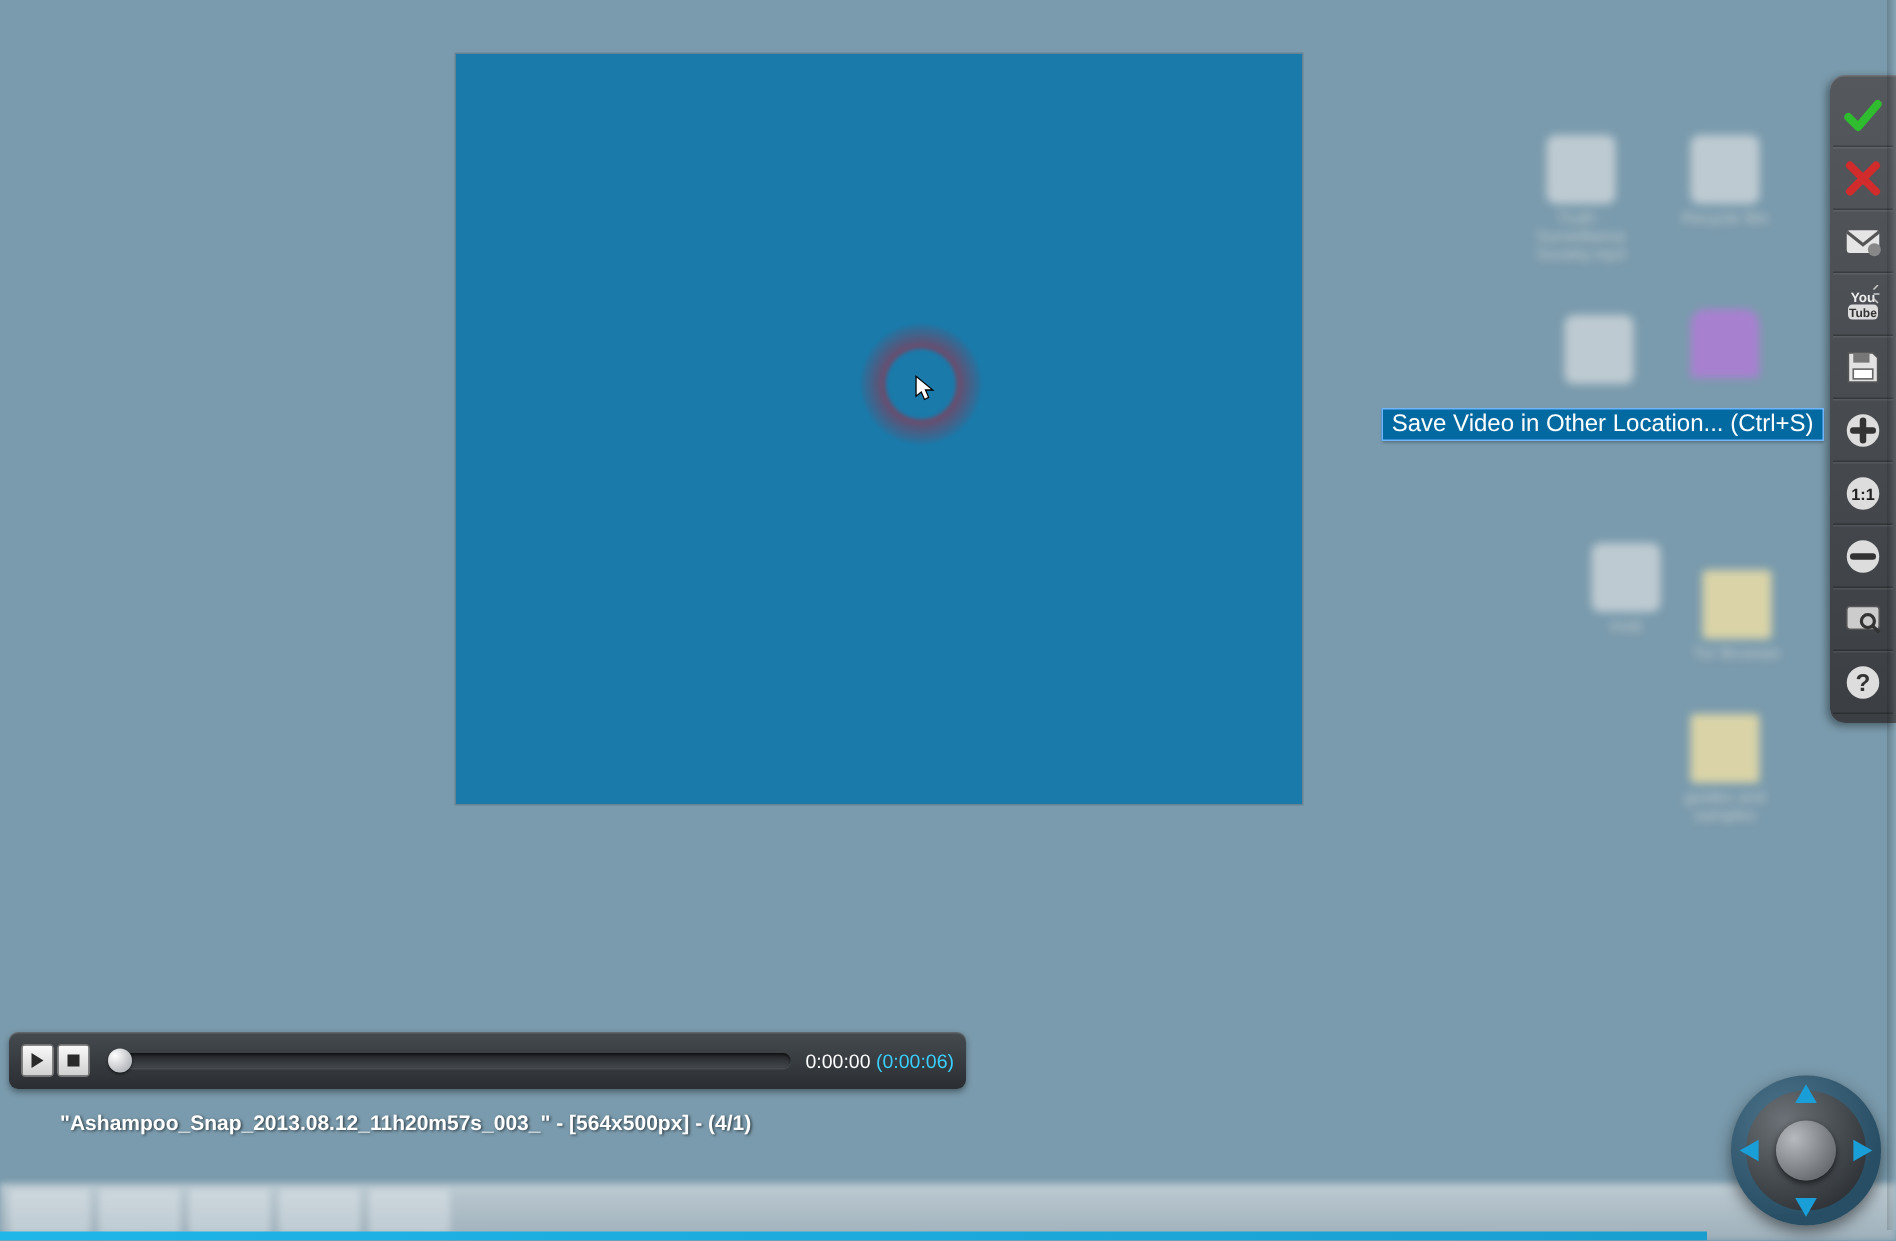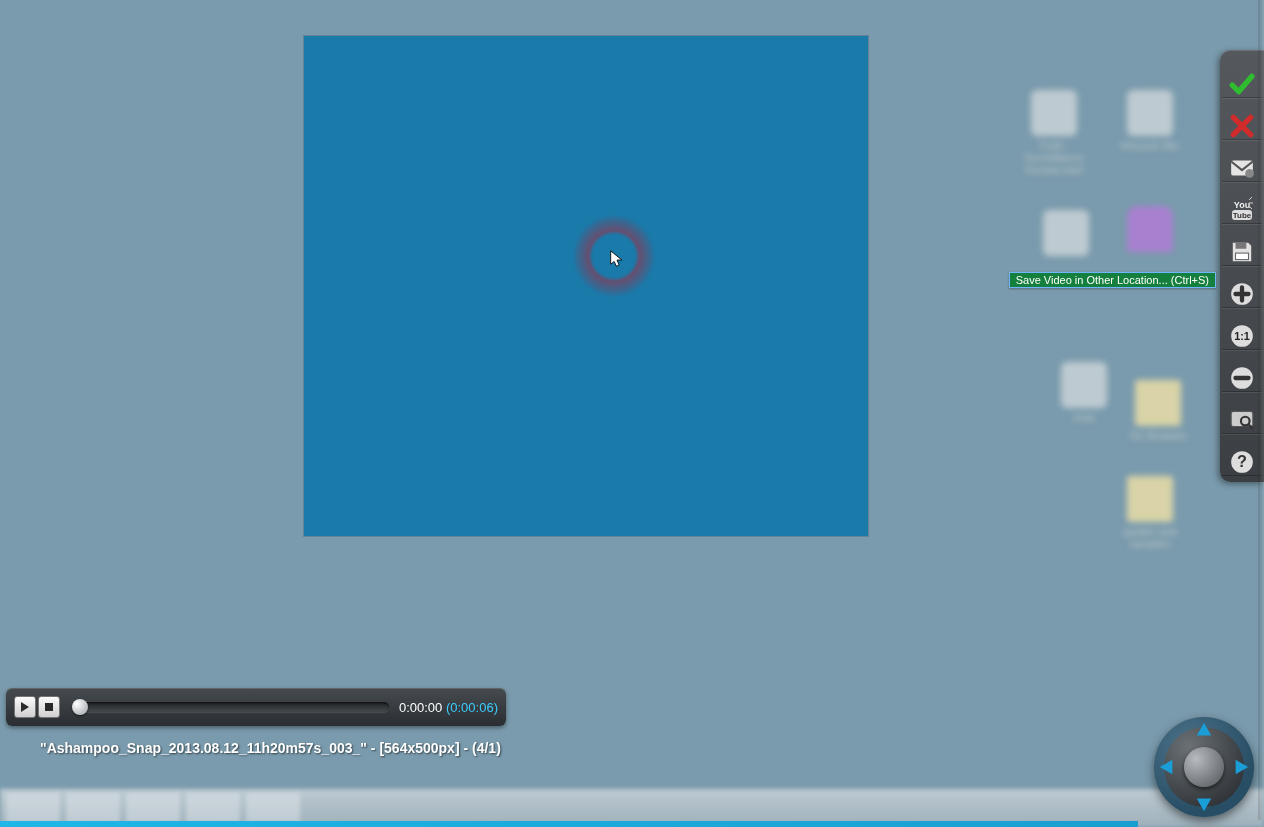"You" .rbtn { align-items: flex-end -> center }
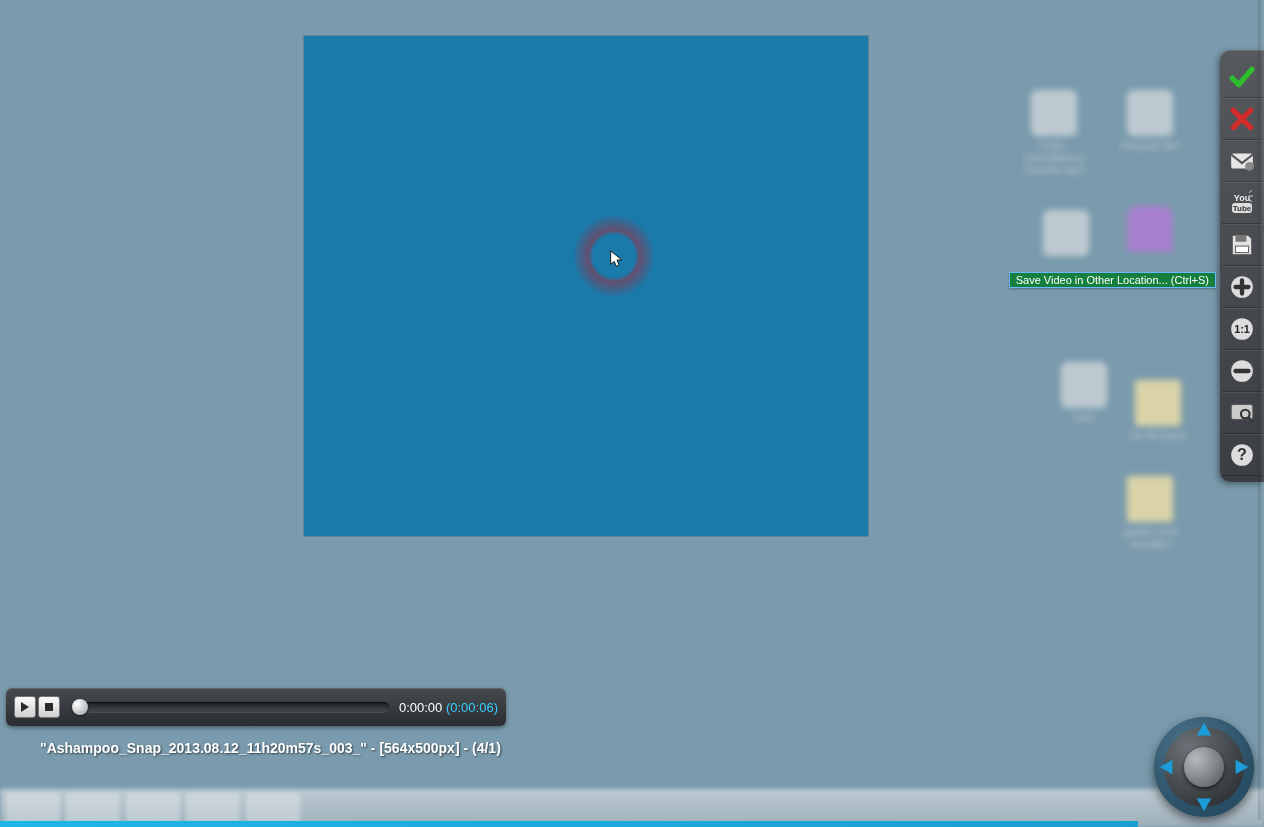"Save Video in Other Location..." .tooltip { background: #15803d -> #0369a1; font-size: 11px -> 16px }
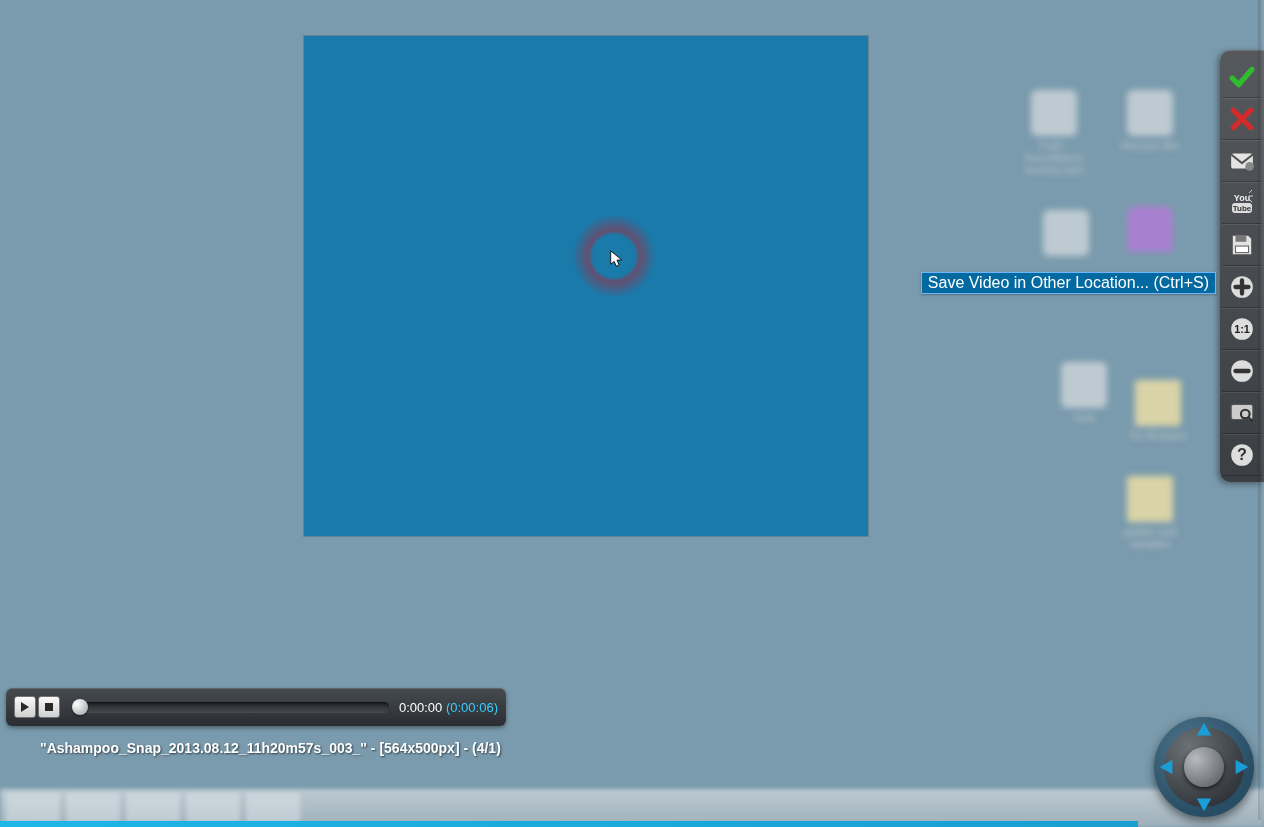"0:00:00 (0:00:06)" .playbar { width: 500px -> 638px }
